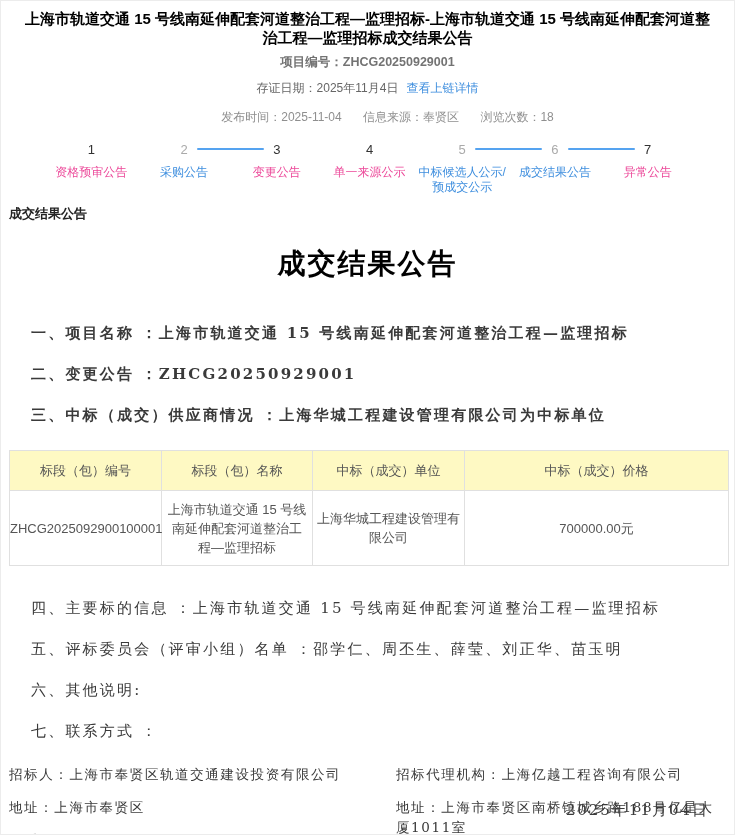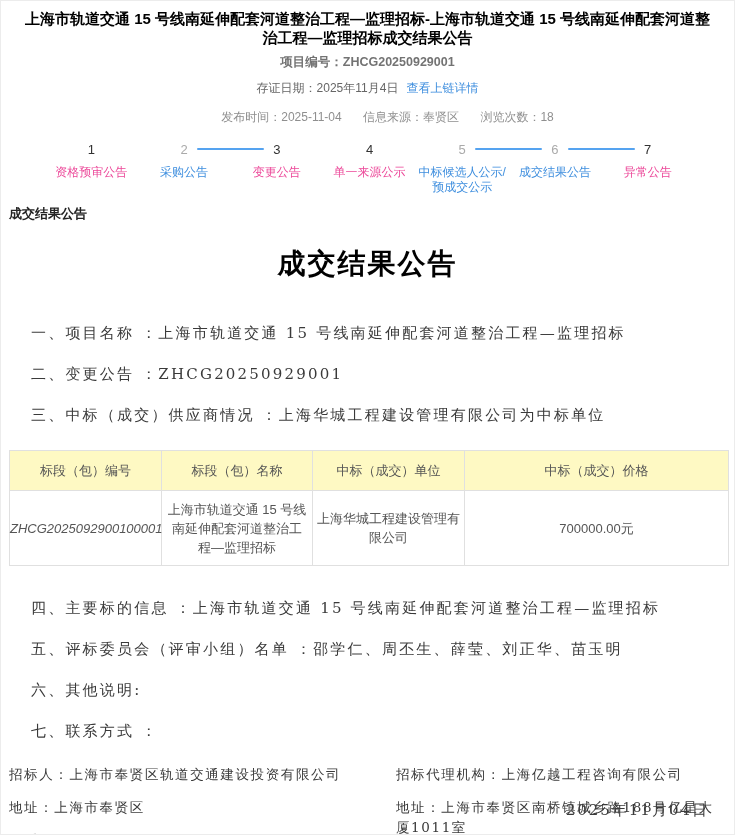"一、项目名称 ：上海市轨道交通 15 号线南延伸配套河道整治工程—监理招标" .sections1 { font-weight: none -> bold }
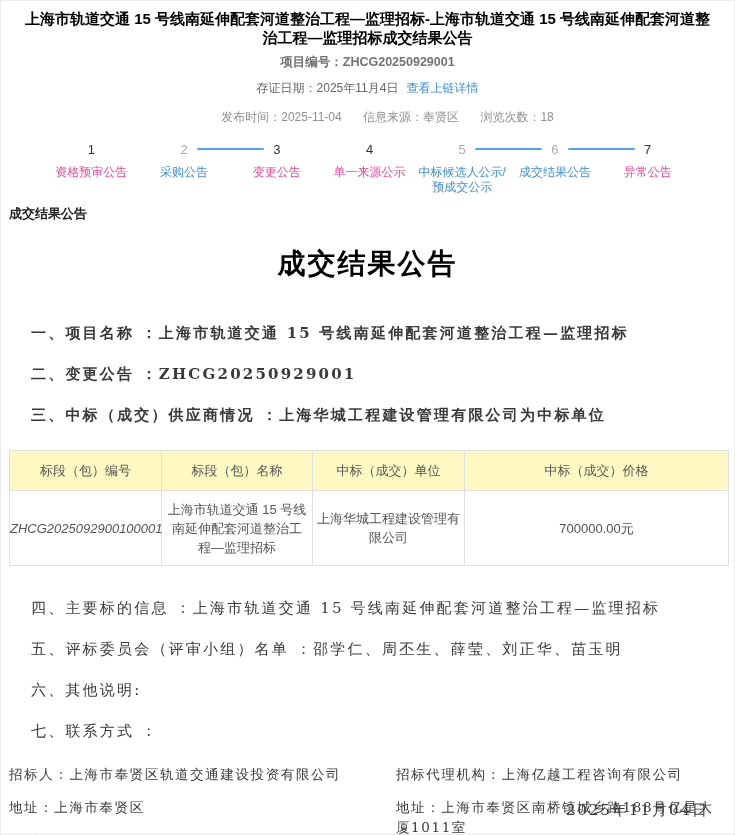"ZHCG2025092900100001" table.bid td.bidno { font-style: italic -> none }
